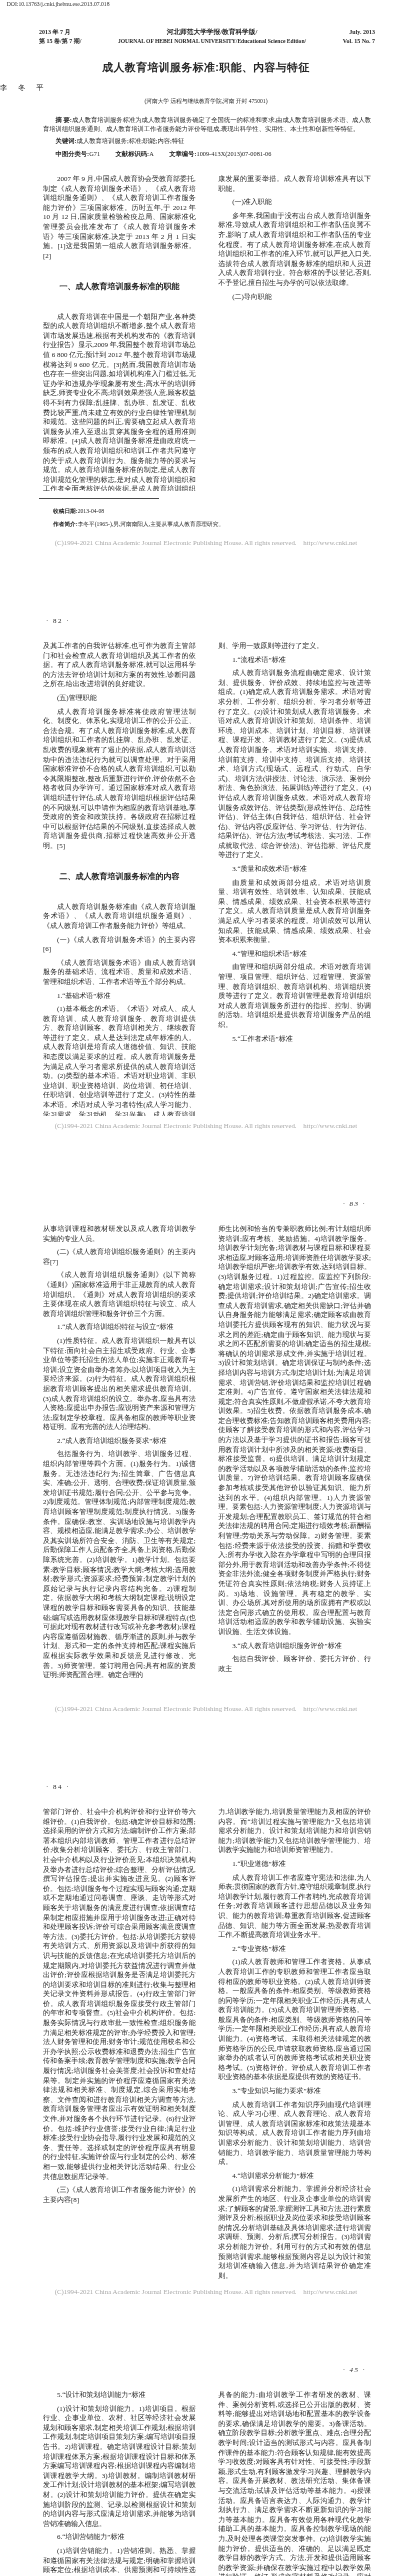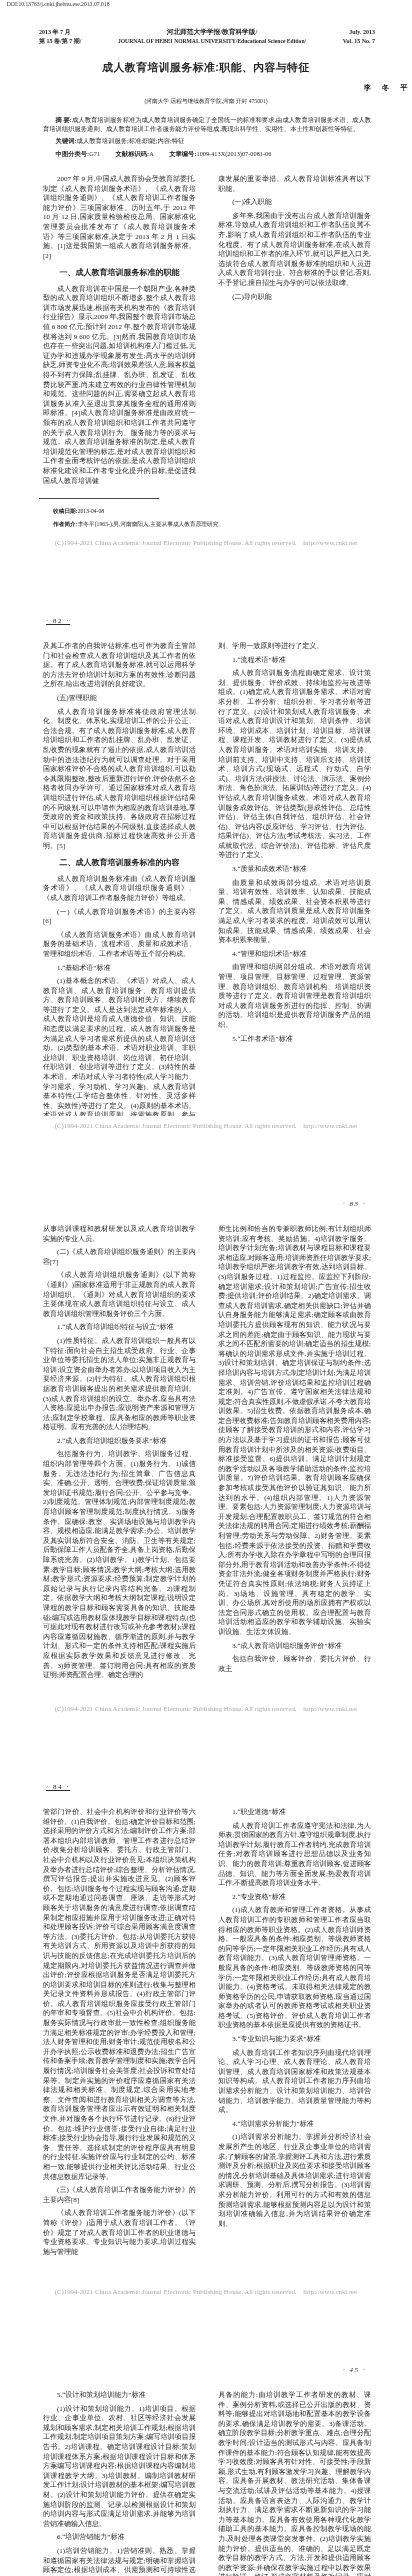"李 冬 平" .author { font-weight: bold -> none; text-align: right -> left }
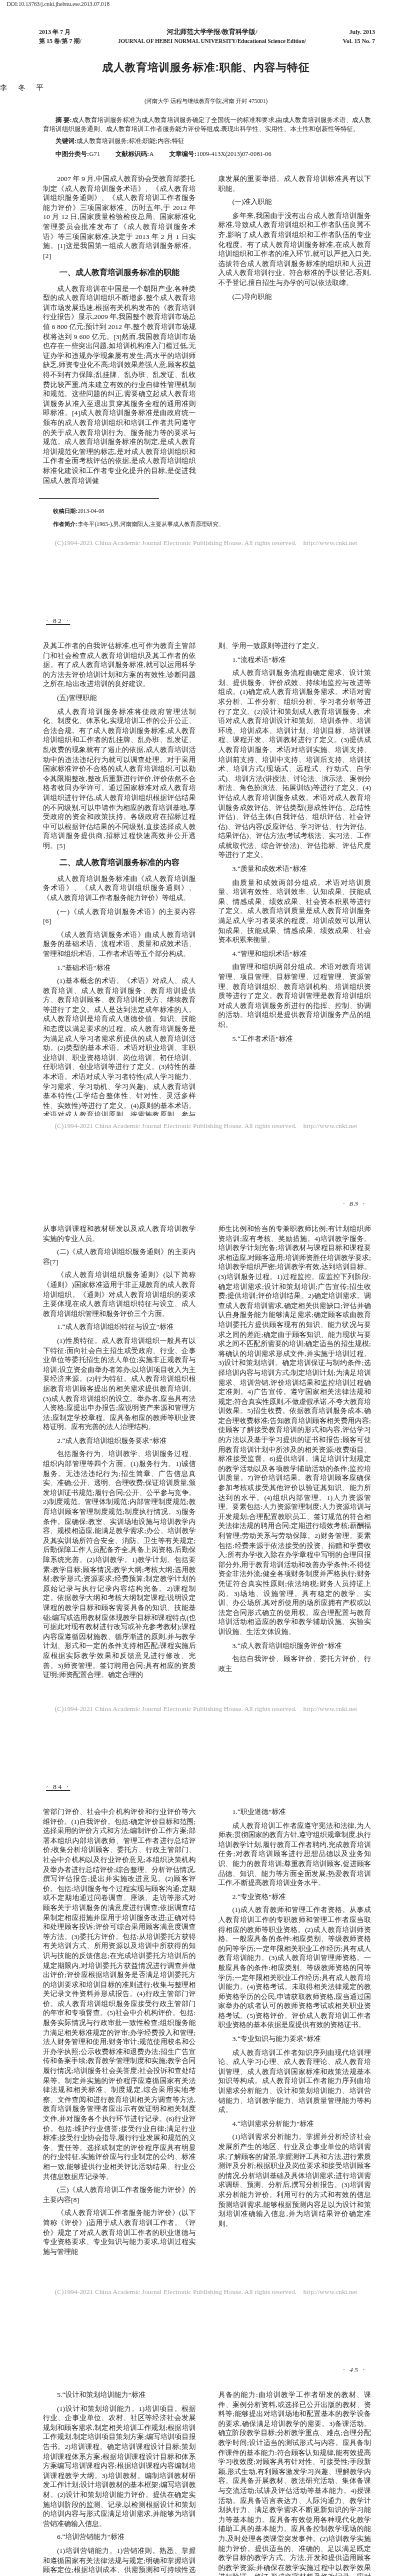"一、成人教育培训服务标准的职能" .sh { margin: 6px 0 -> 20px 0 }
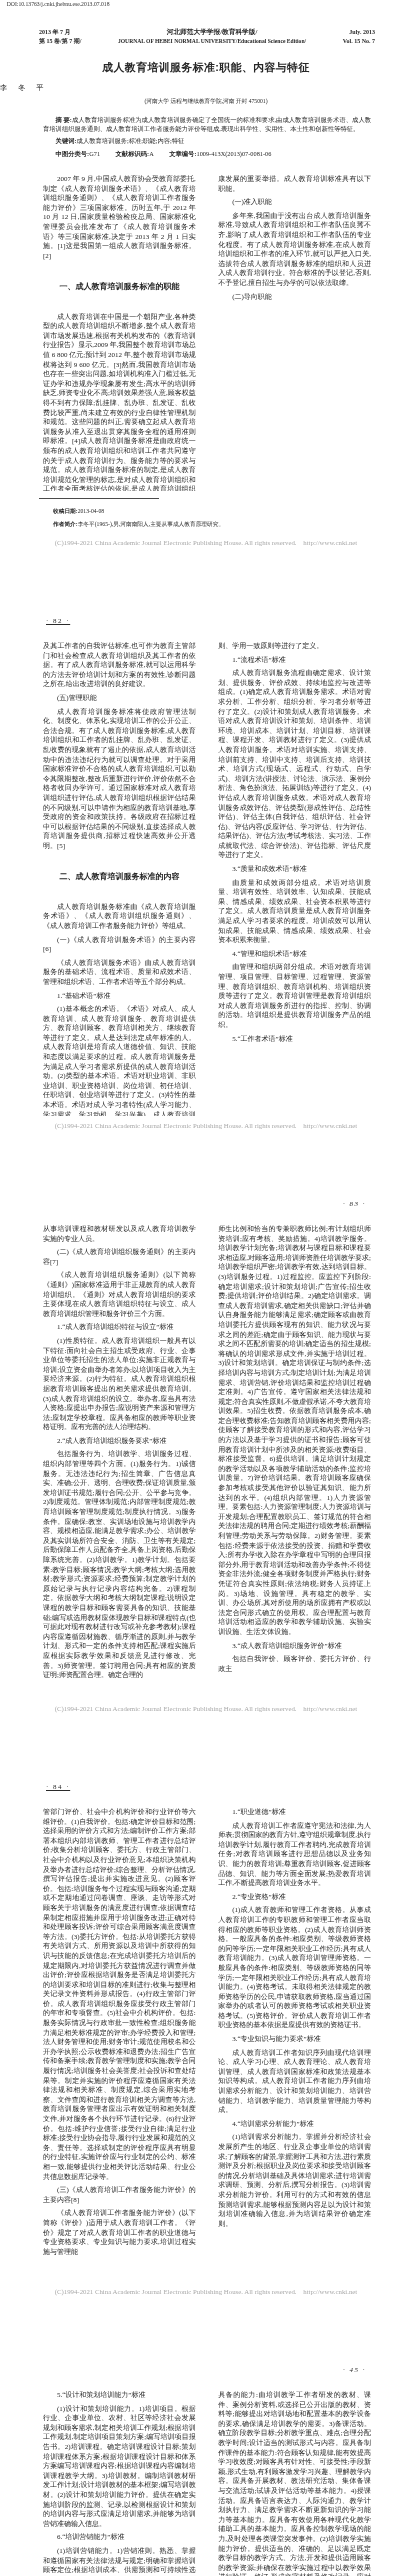"· 82 ·" .pn-l { text-decoration: underline -> none }
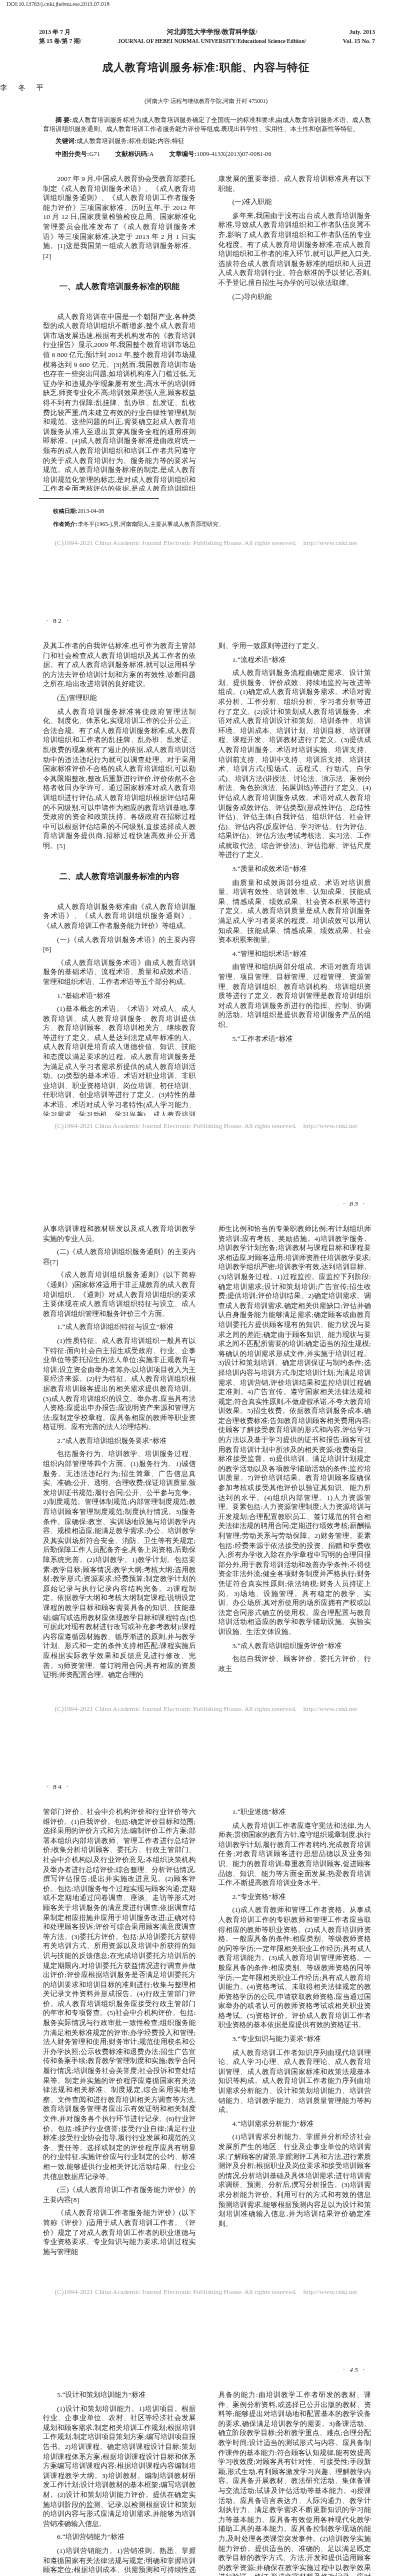"由管理和组织两部分组成。术语对教育培训管理、项目管理、目标管理、过程管理、资源管" p.bp { text: 目标管理 -> 组织评估 }
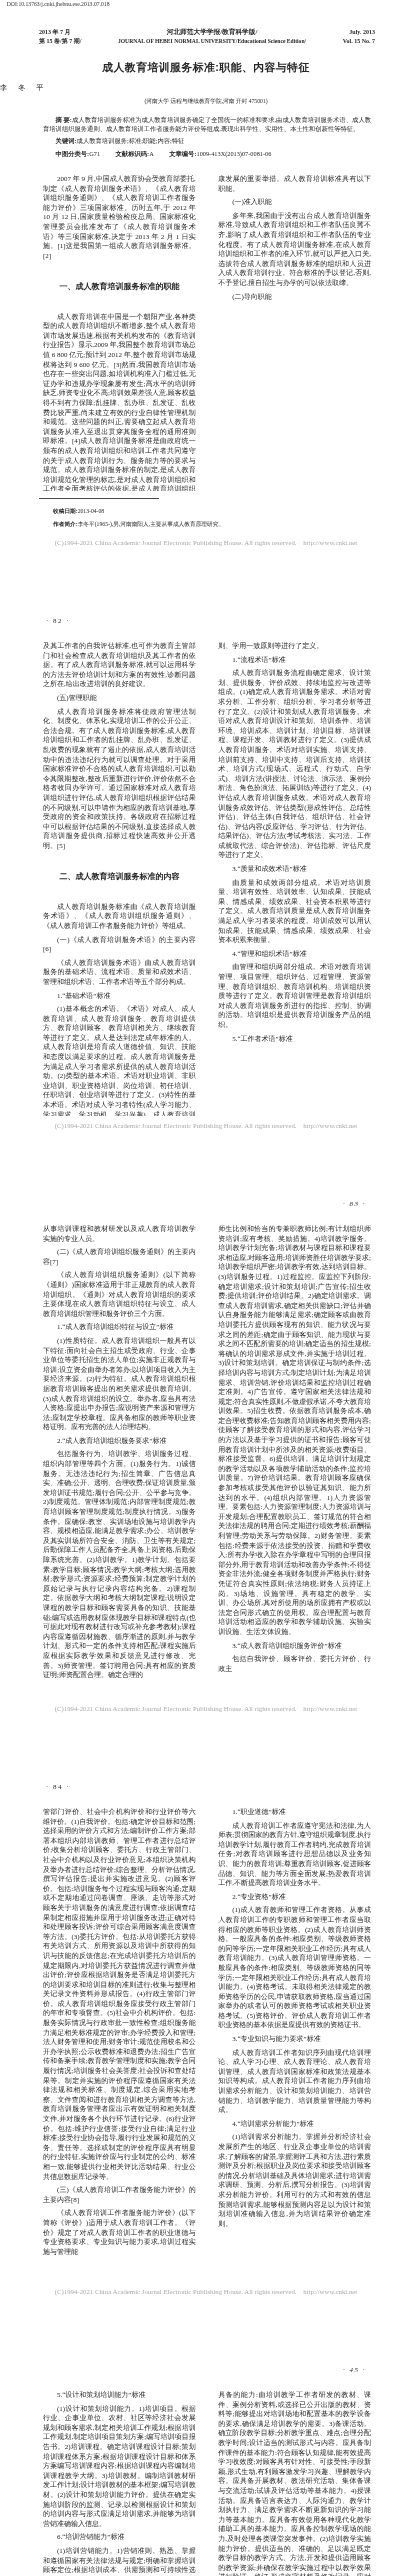"力,培训教学能力,培训质量管理能力及相应的评价内容。而“培训过程实施与管理能力”" p.bc { html: none -> <p>力,培训教学能力,培训质量管理能力及相应的评价内容。而“培训过程实施与管理能力”又包括培训需求分析能力、设计和策划培训能力和培训营销能力;培训教学能力又包括培训教学管理能力、培训教学实施能力和培训师资管理能力。</p> }
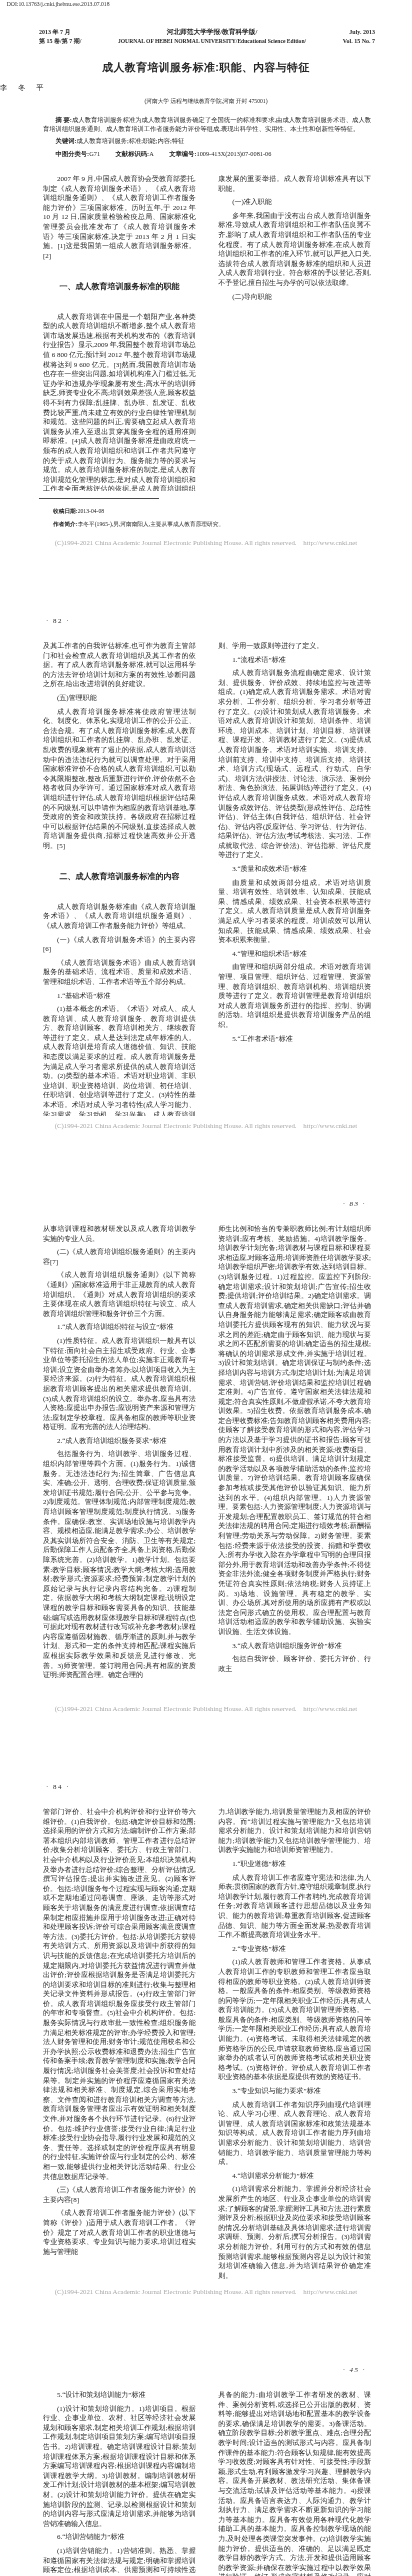"《成人教育培训工作者服务能力评价》(以下简称《评价》)适用于成人教育培训工作者。" p.bp { html: <p>《成人教育培训工作者服务能力评价》(以下简称《评价》)适用于成人教育培训工作者。《评价》规定了对成人教育培训工作者的职业道德与专业资格要求、专业知识与能力要求,培训过程实施与管理能</p> -> none }
